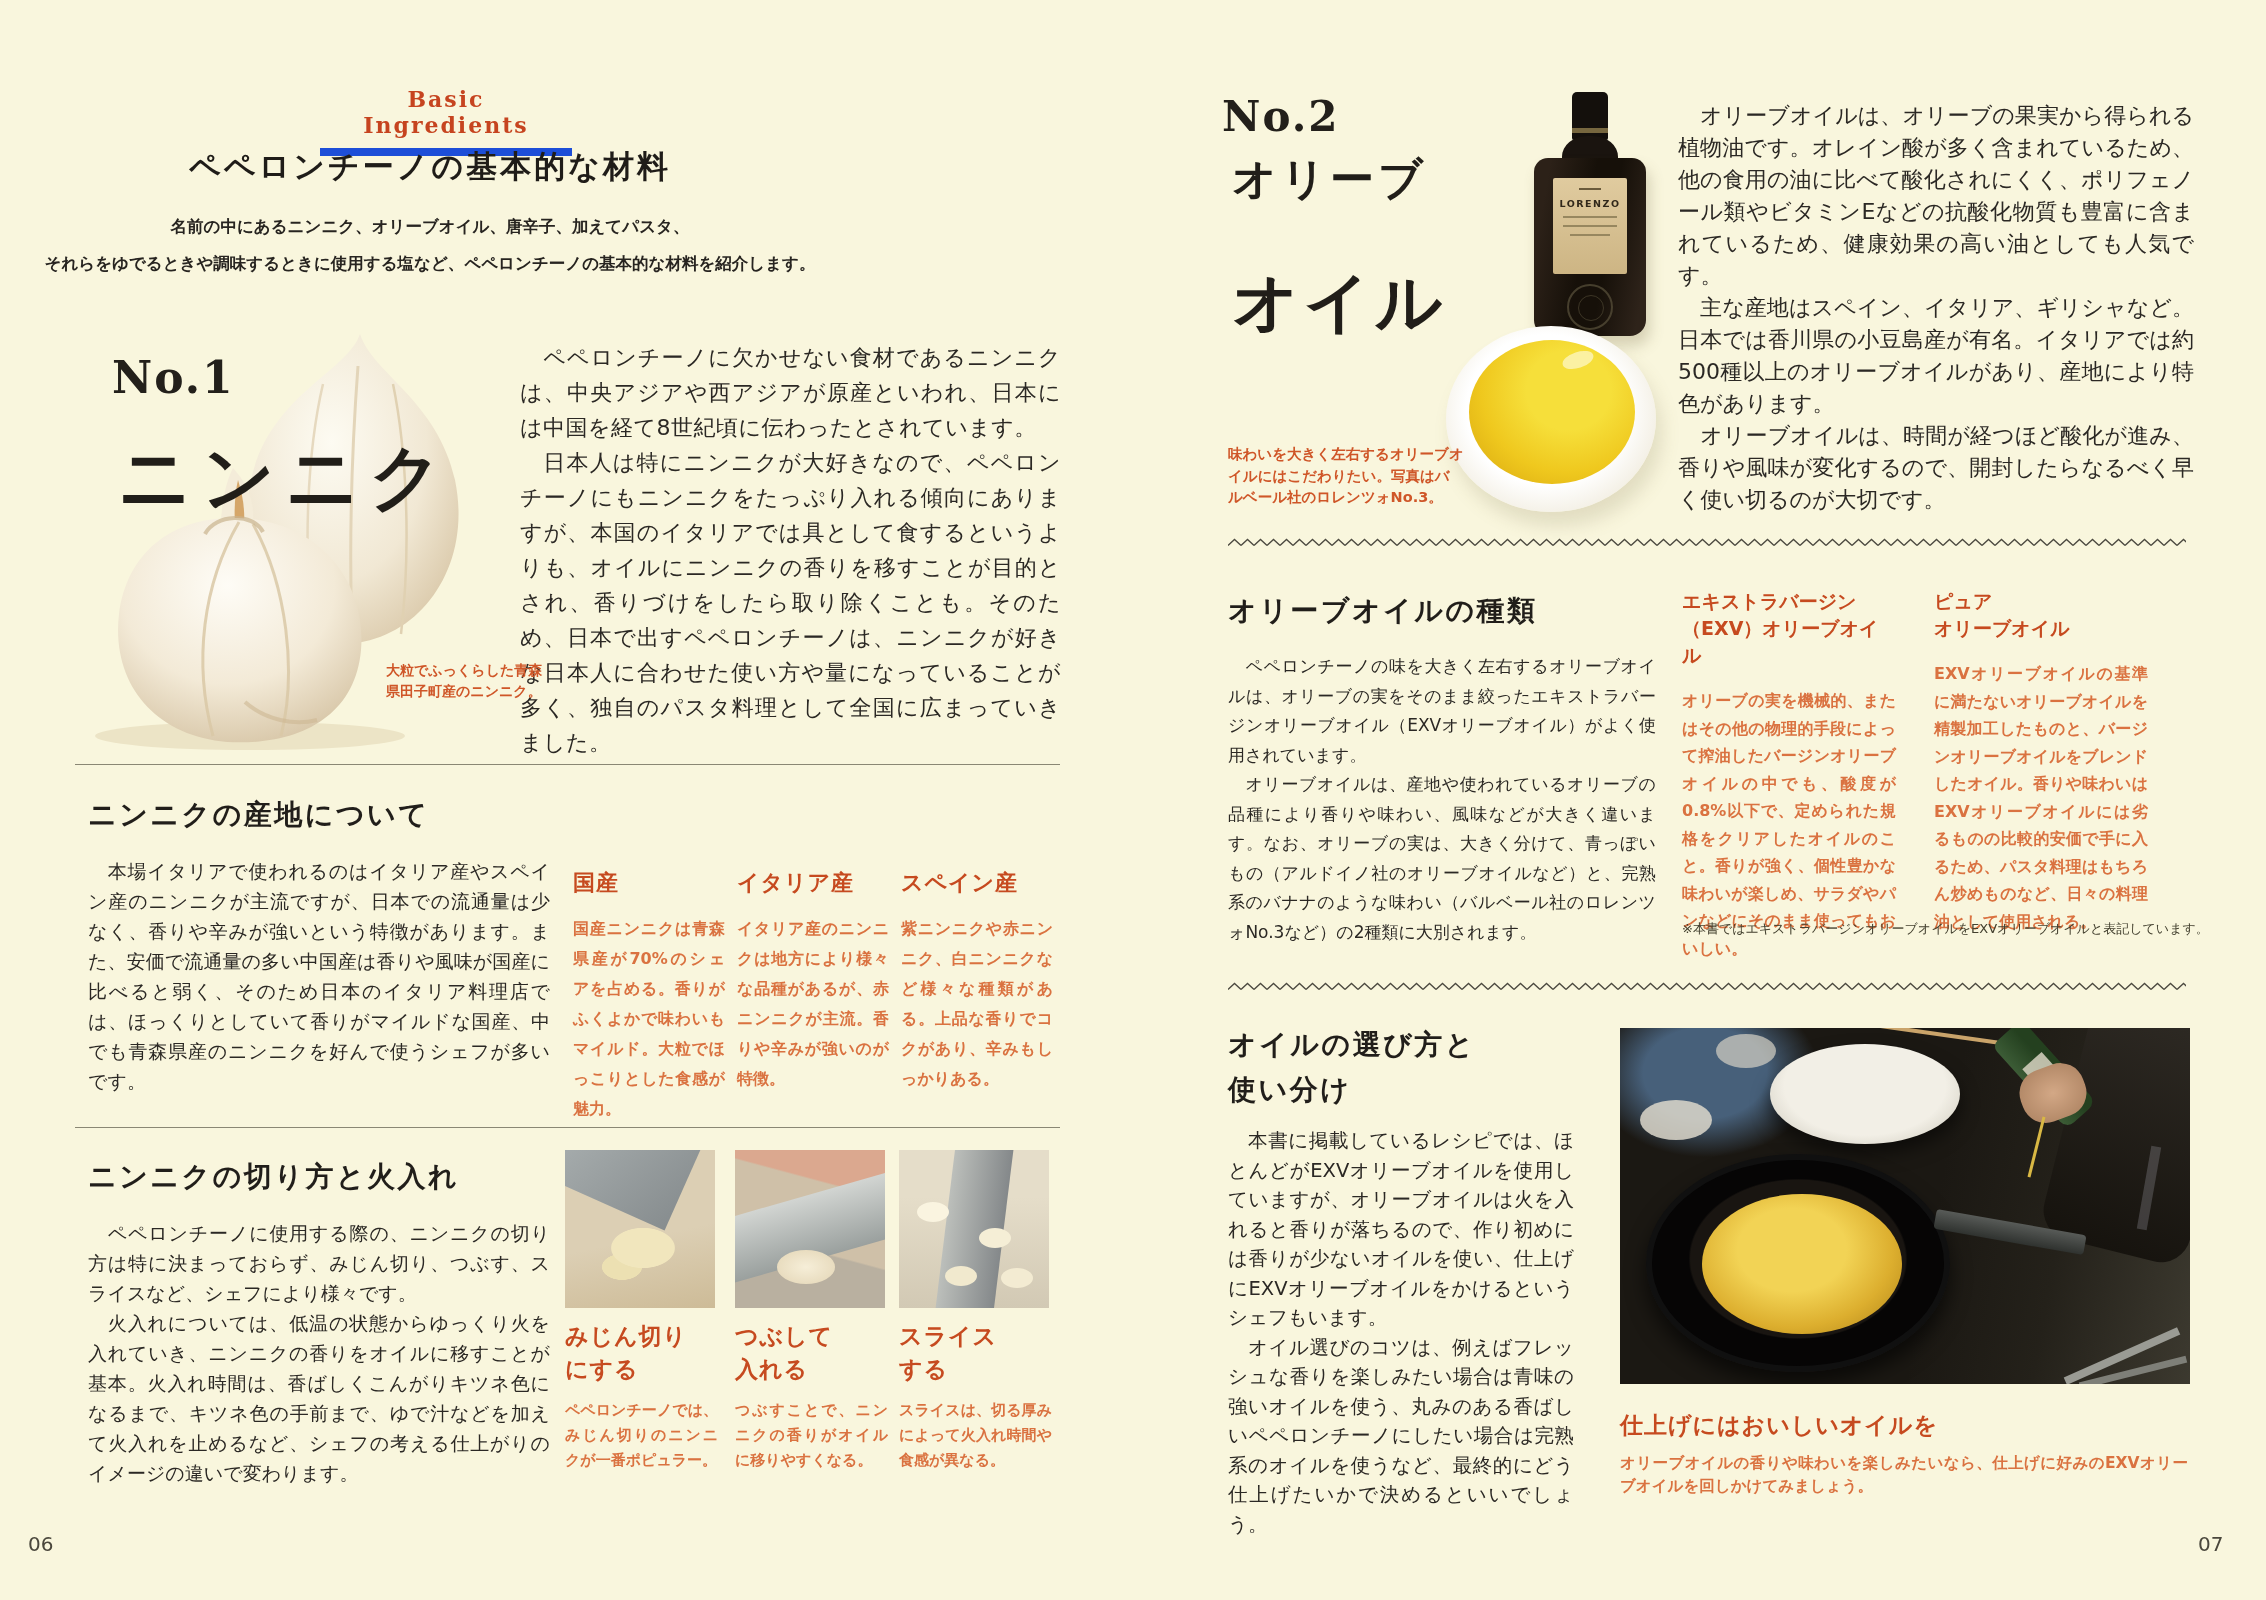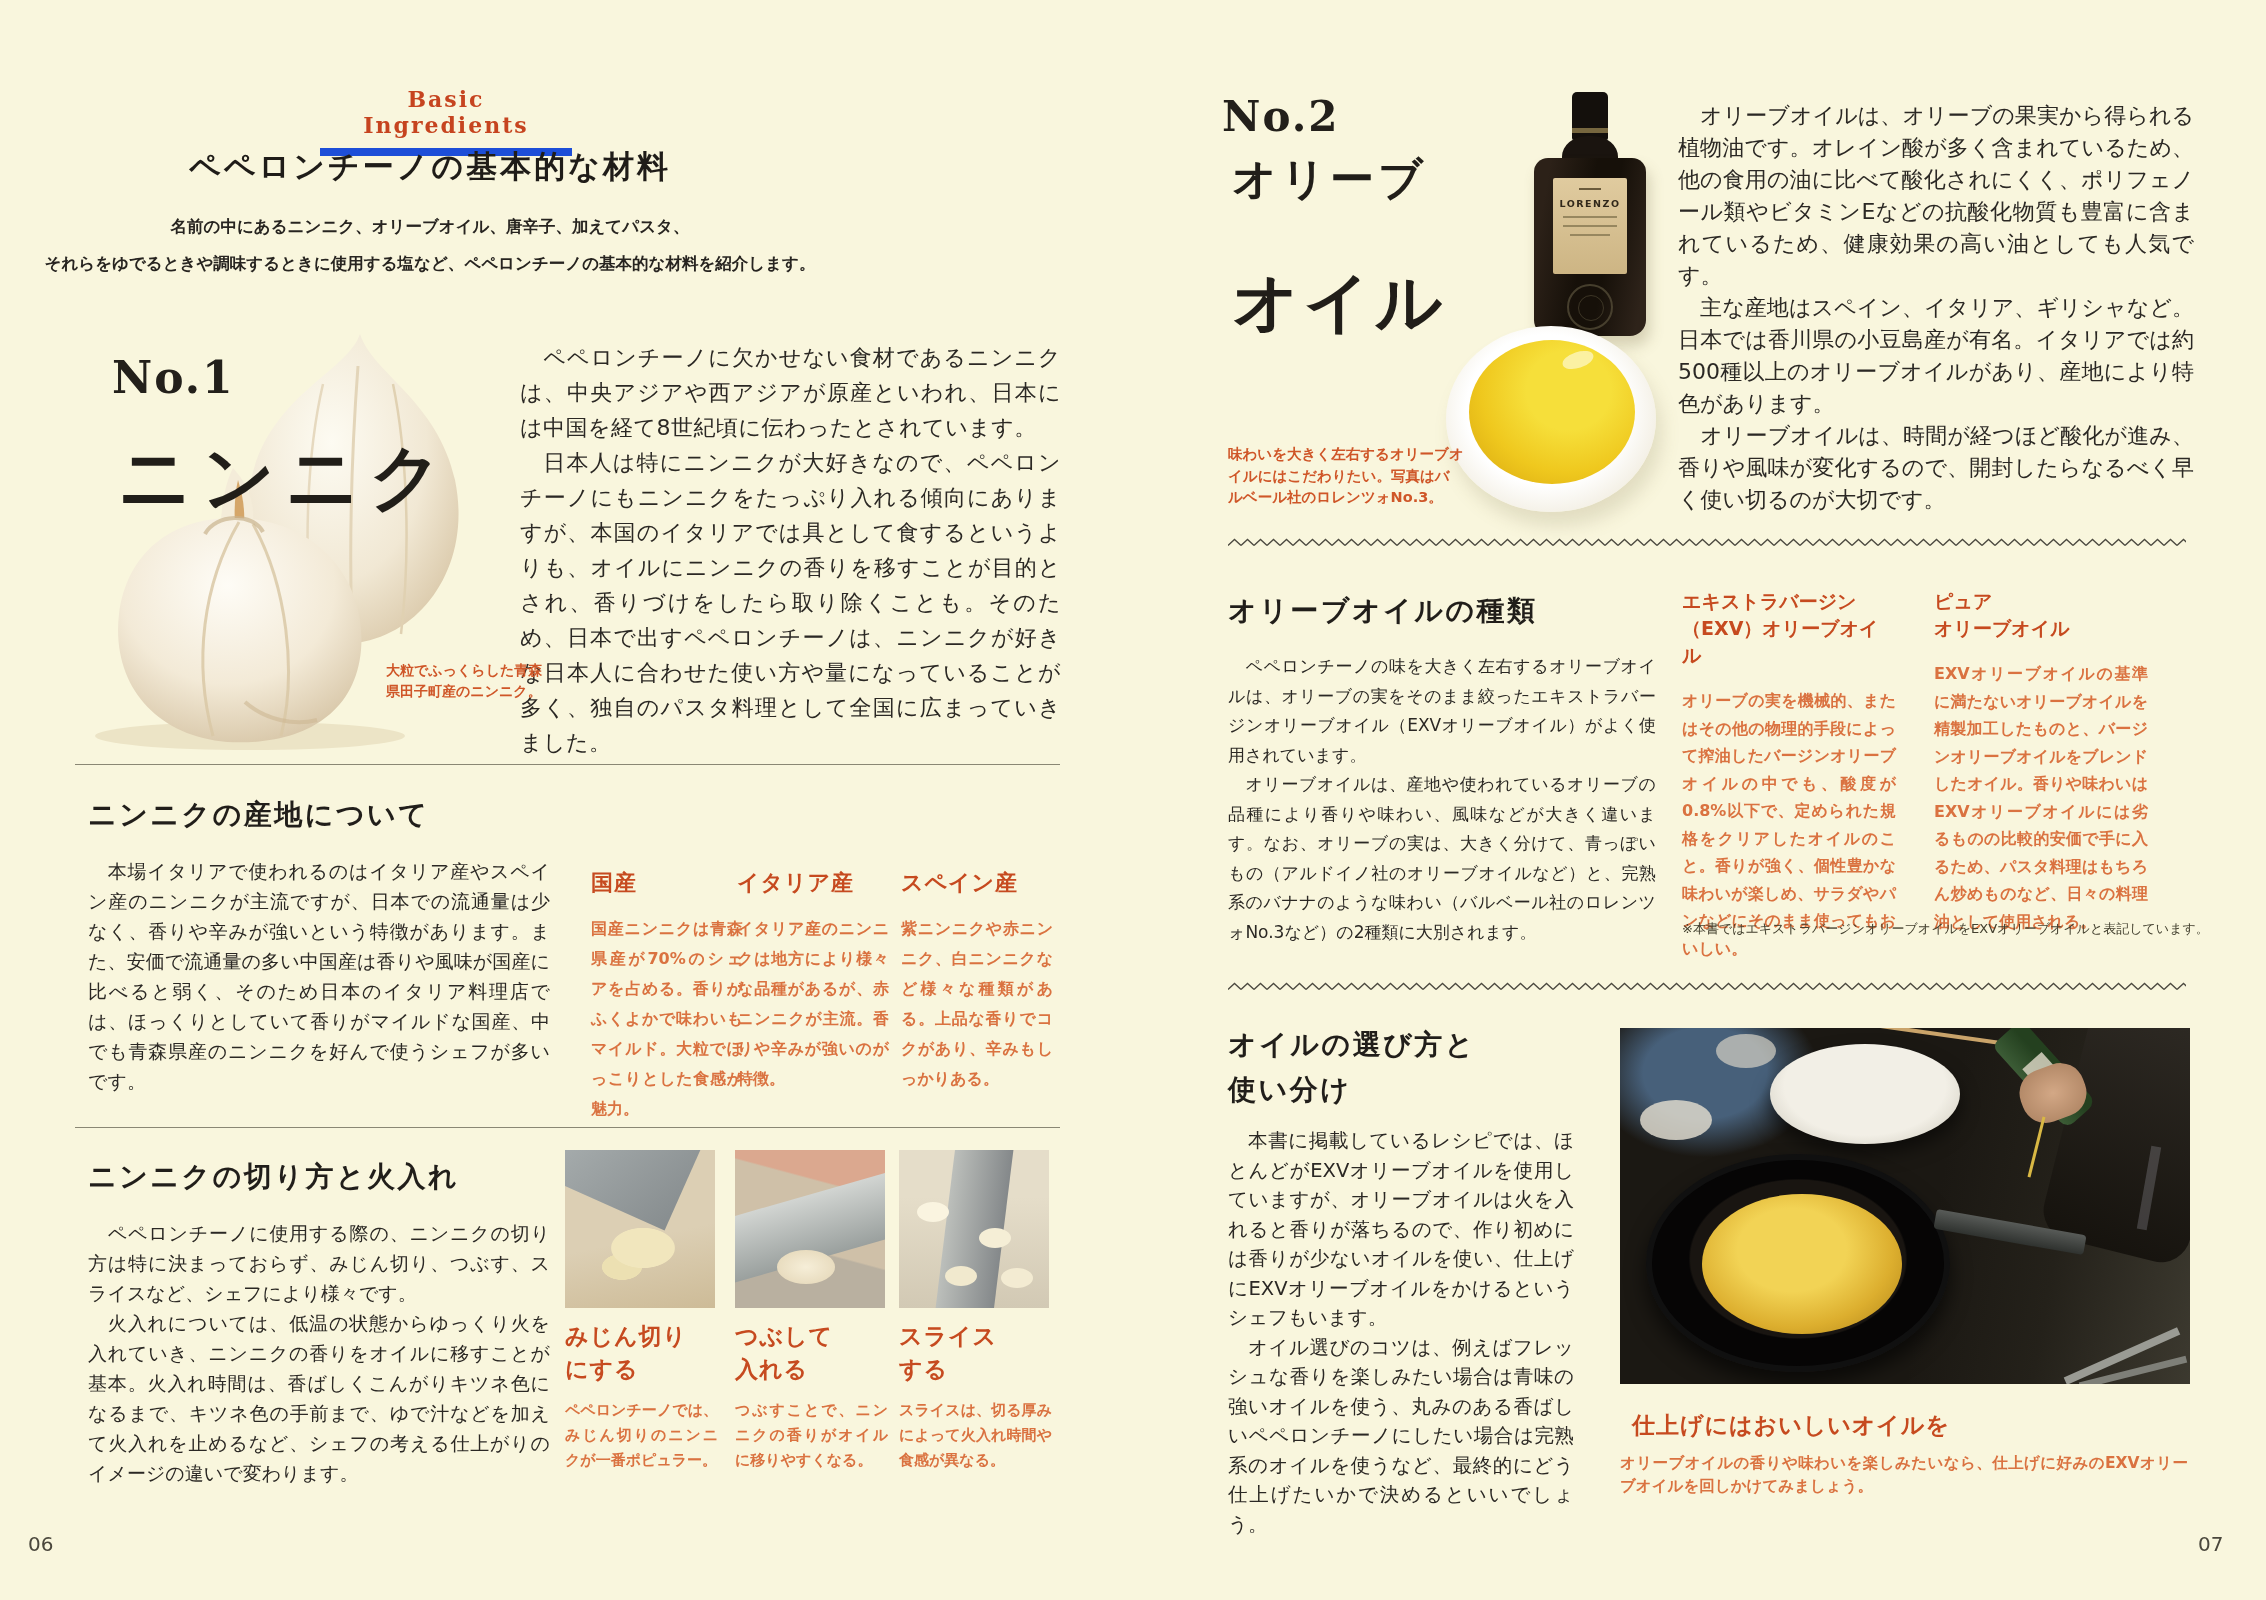"国産" .ocol1 { left: 591px -> 573px }
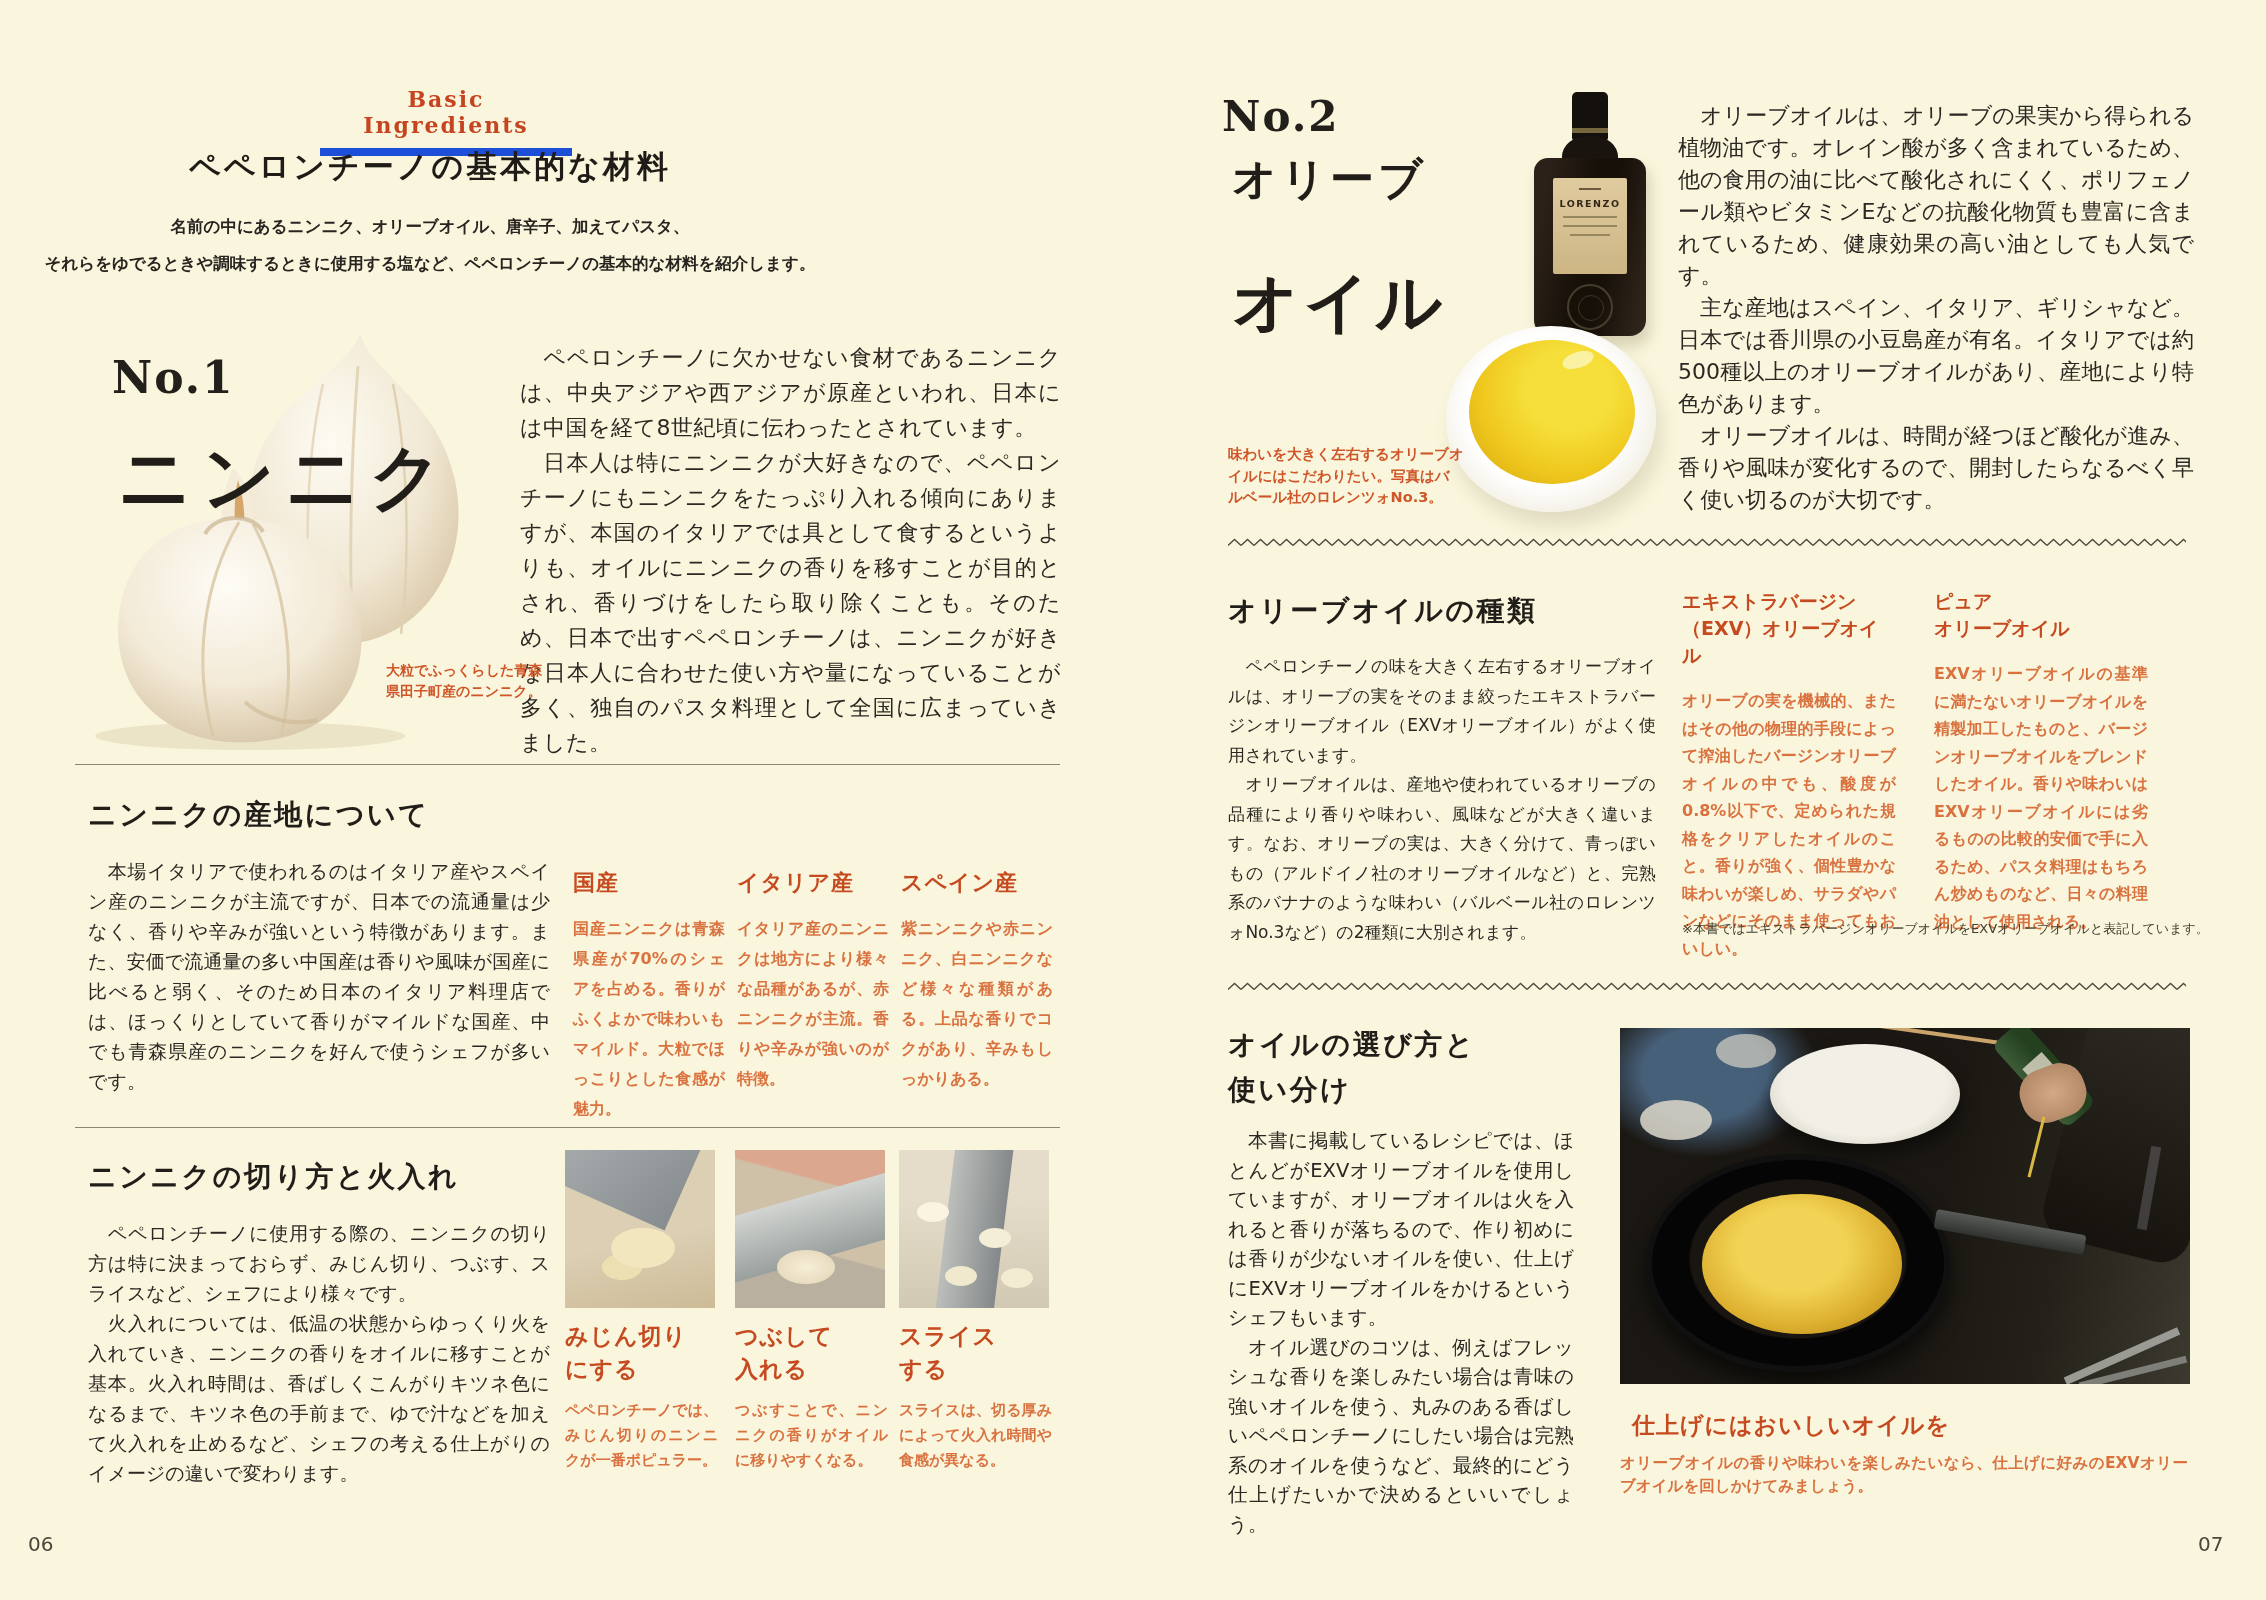"仕上げにはおいしいオイルを" .finish-title { margin-left: 12px -> none }
